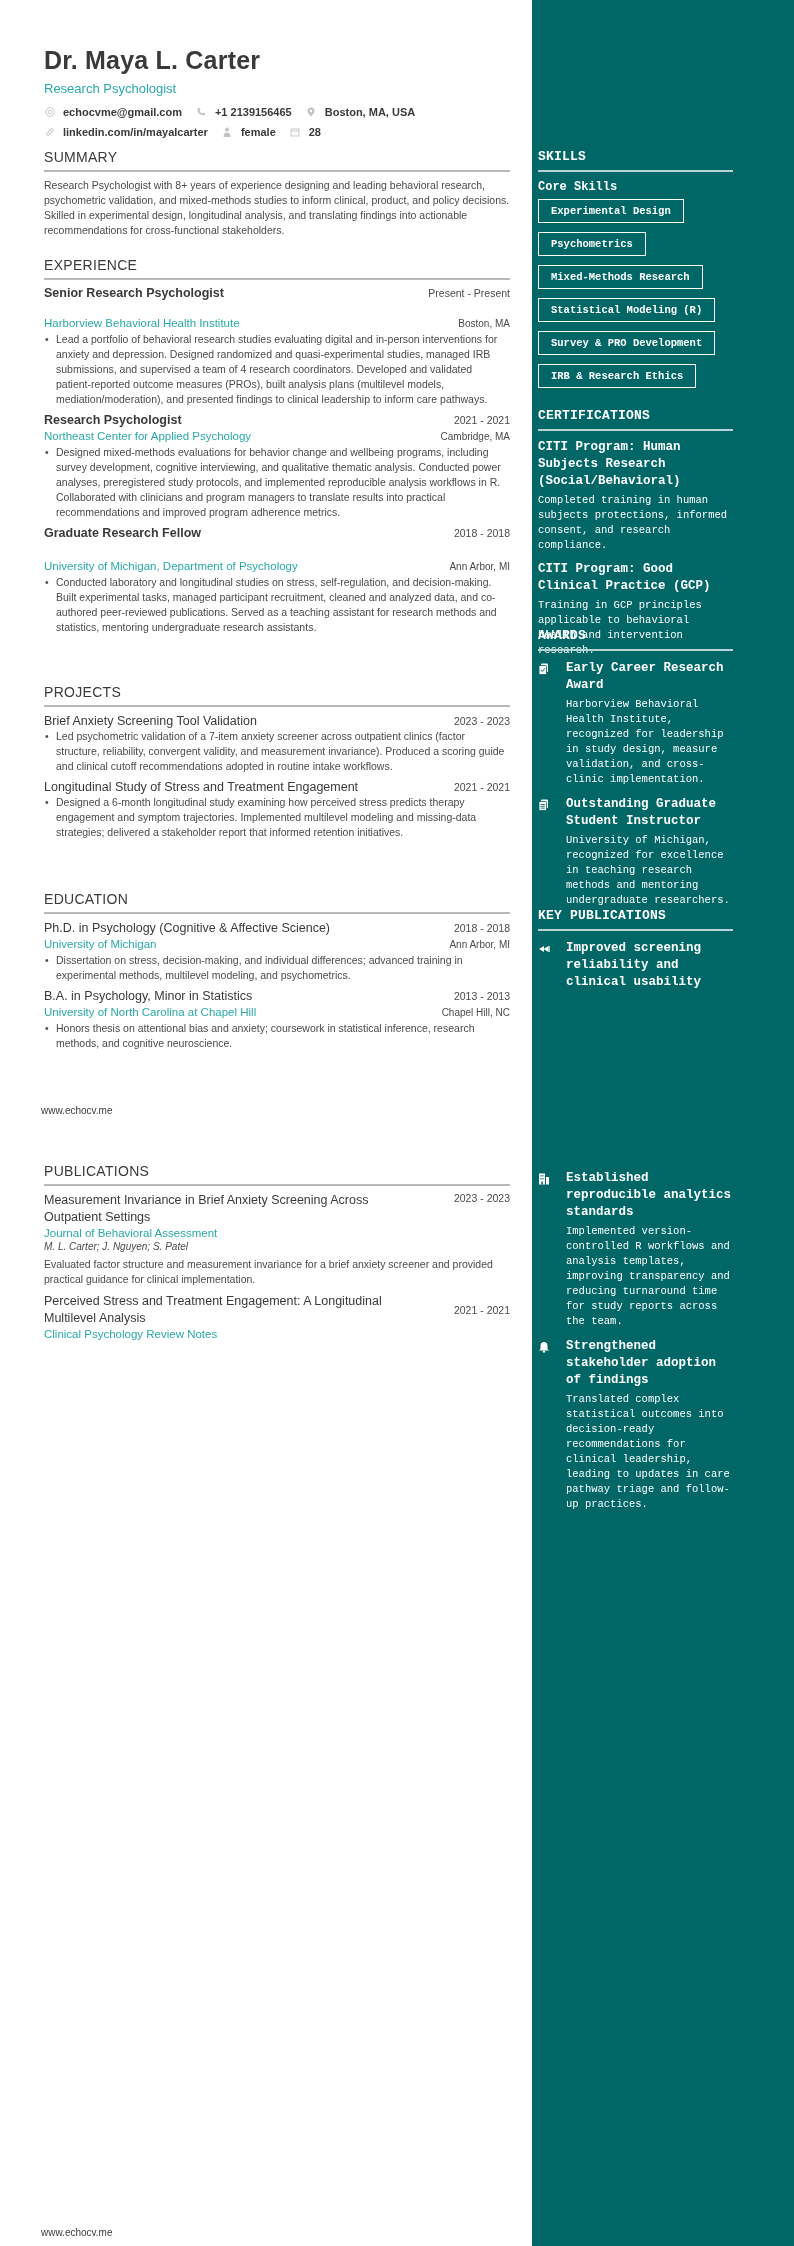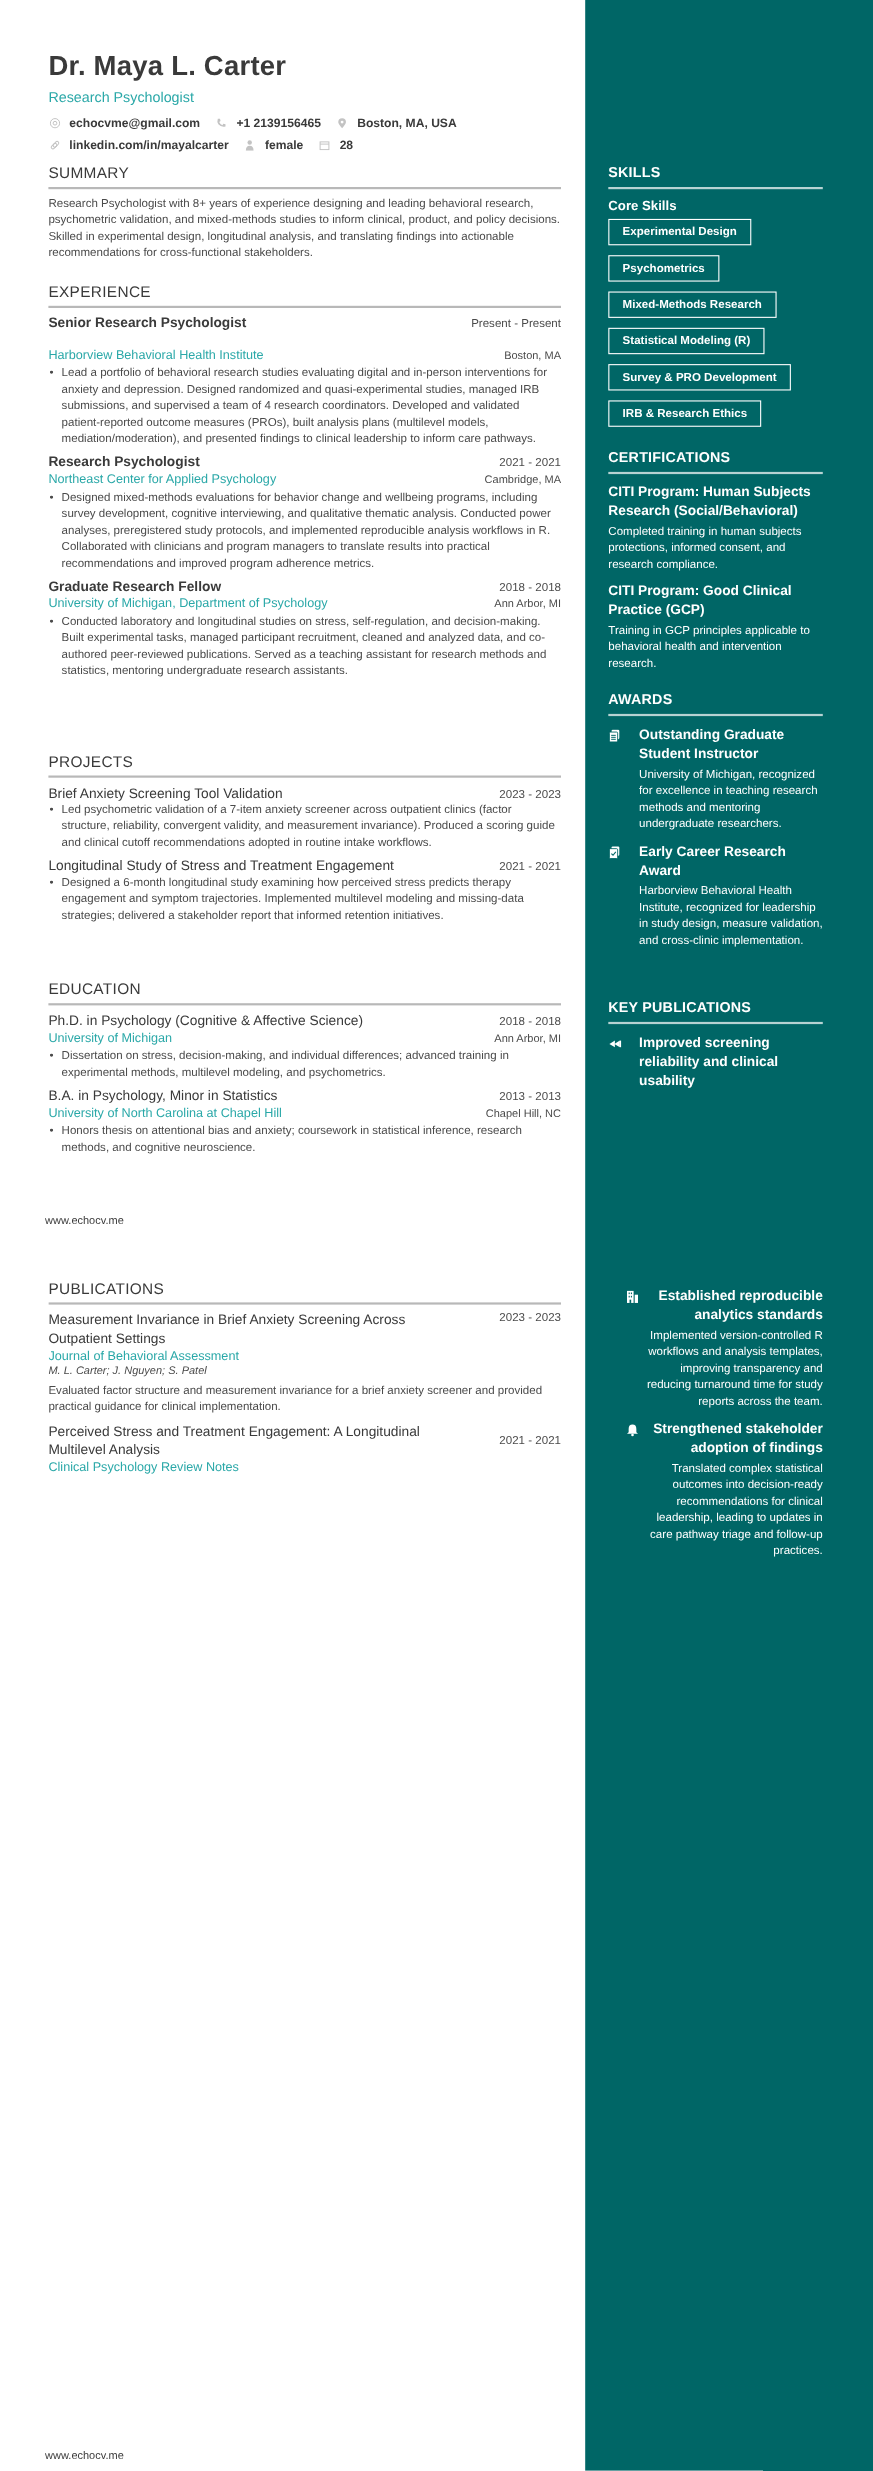"SKILLS" .side { font-family: none -> Liberation Mono, monospace; left: 553px -> 538px }
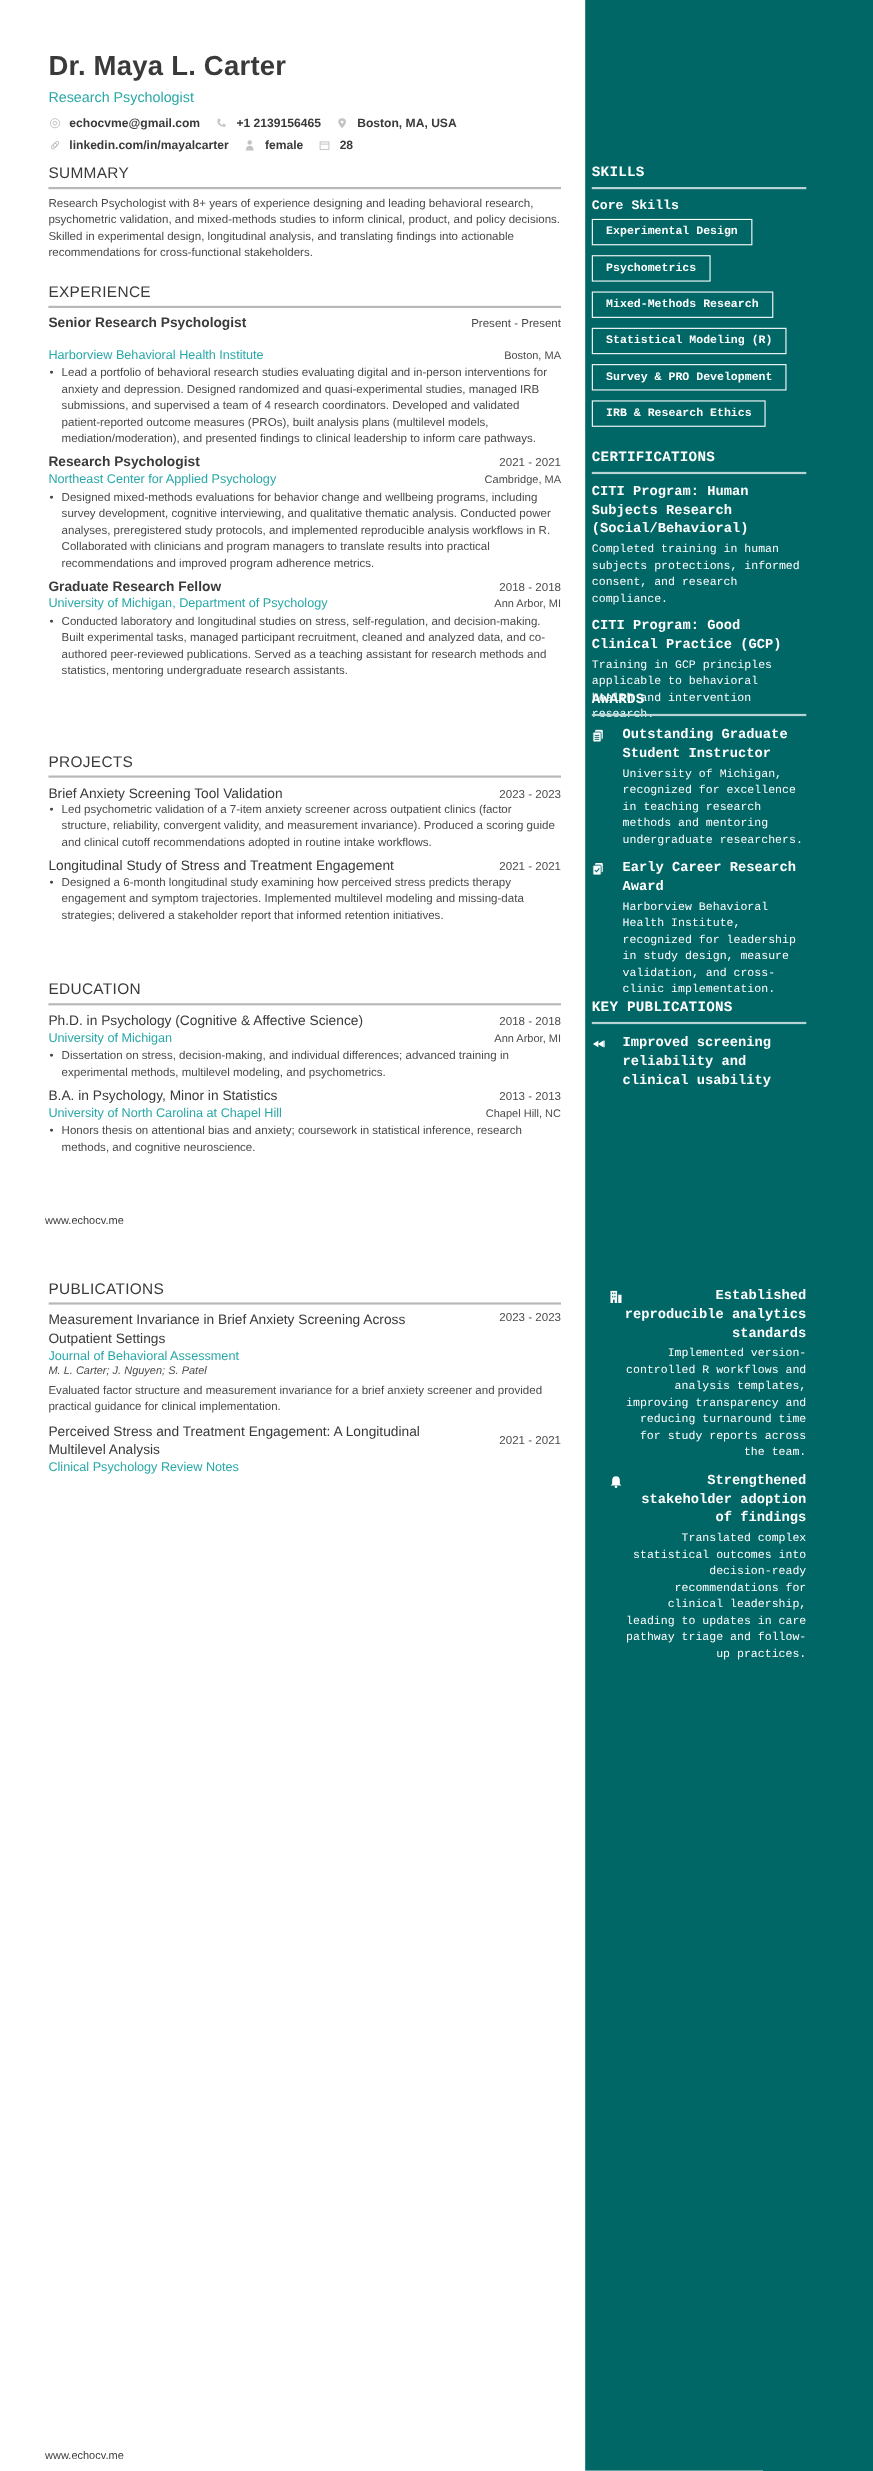"University of Michigan, Department of" div.row { margin-top: 3px -> 20px }
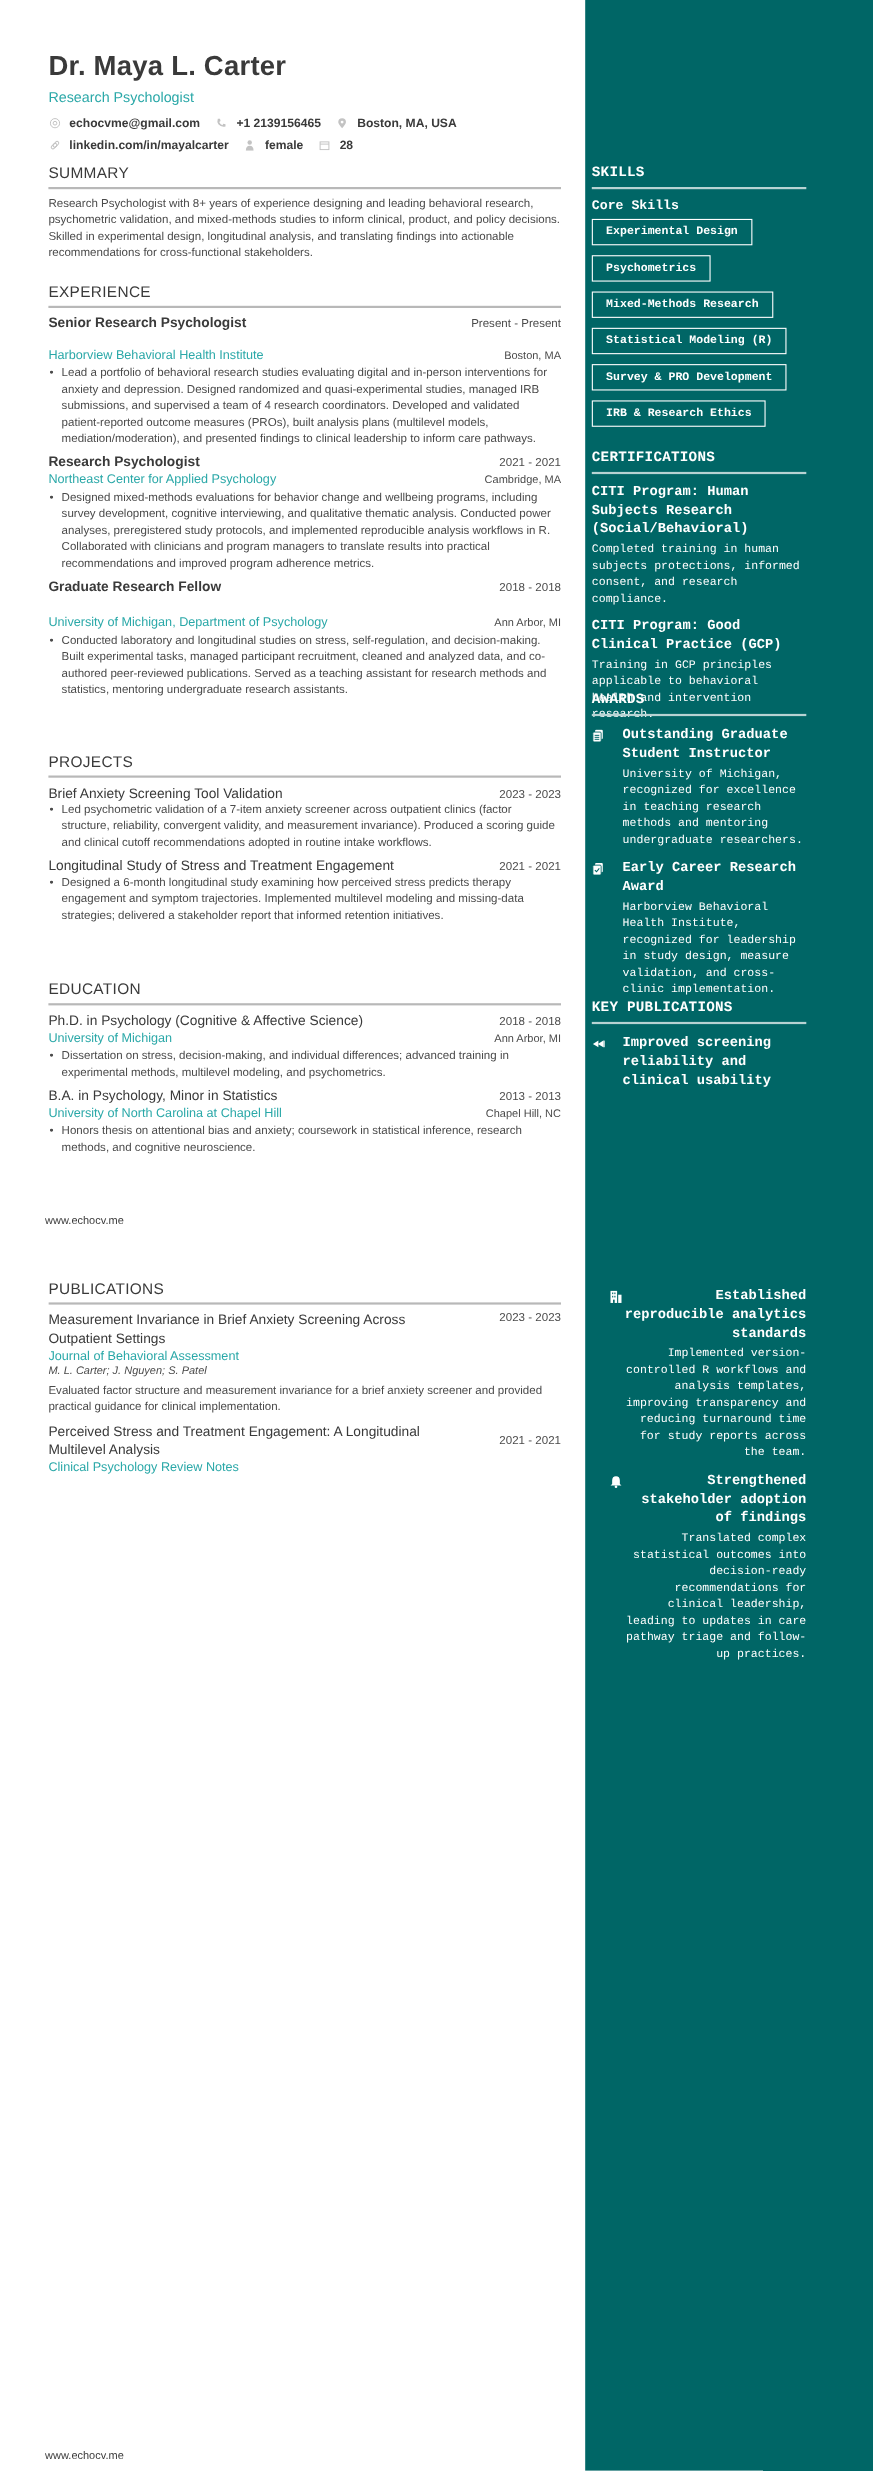"Outstanding Graduate Student Instructor" div.aw { order: before "Early Career Research Award" -> after "Early Career Research Award" }
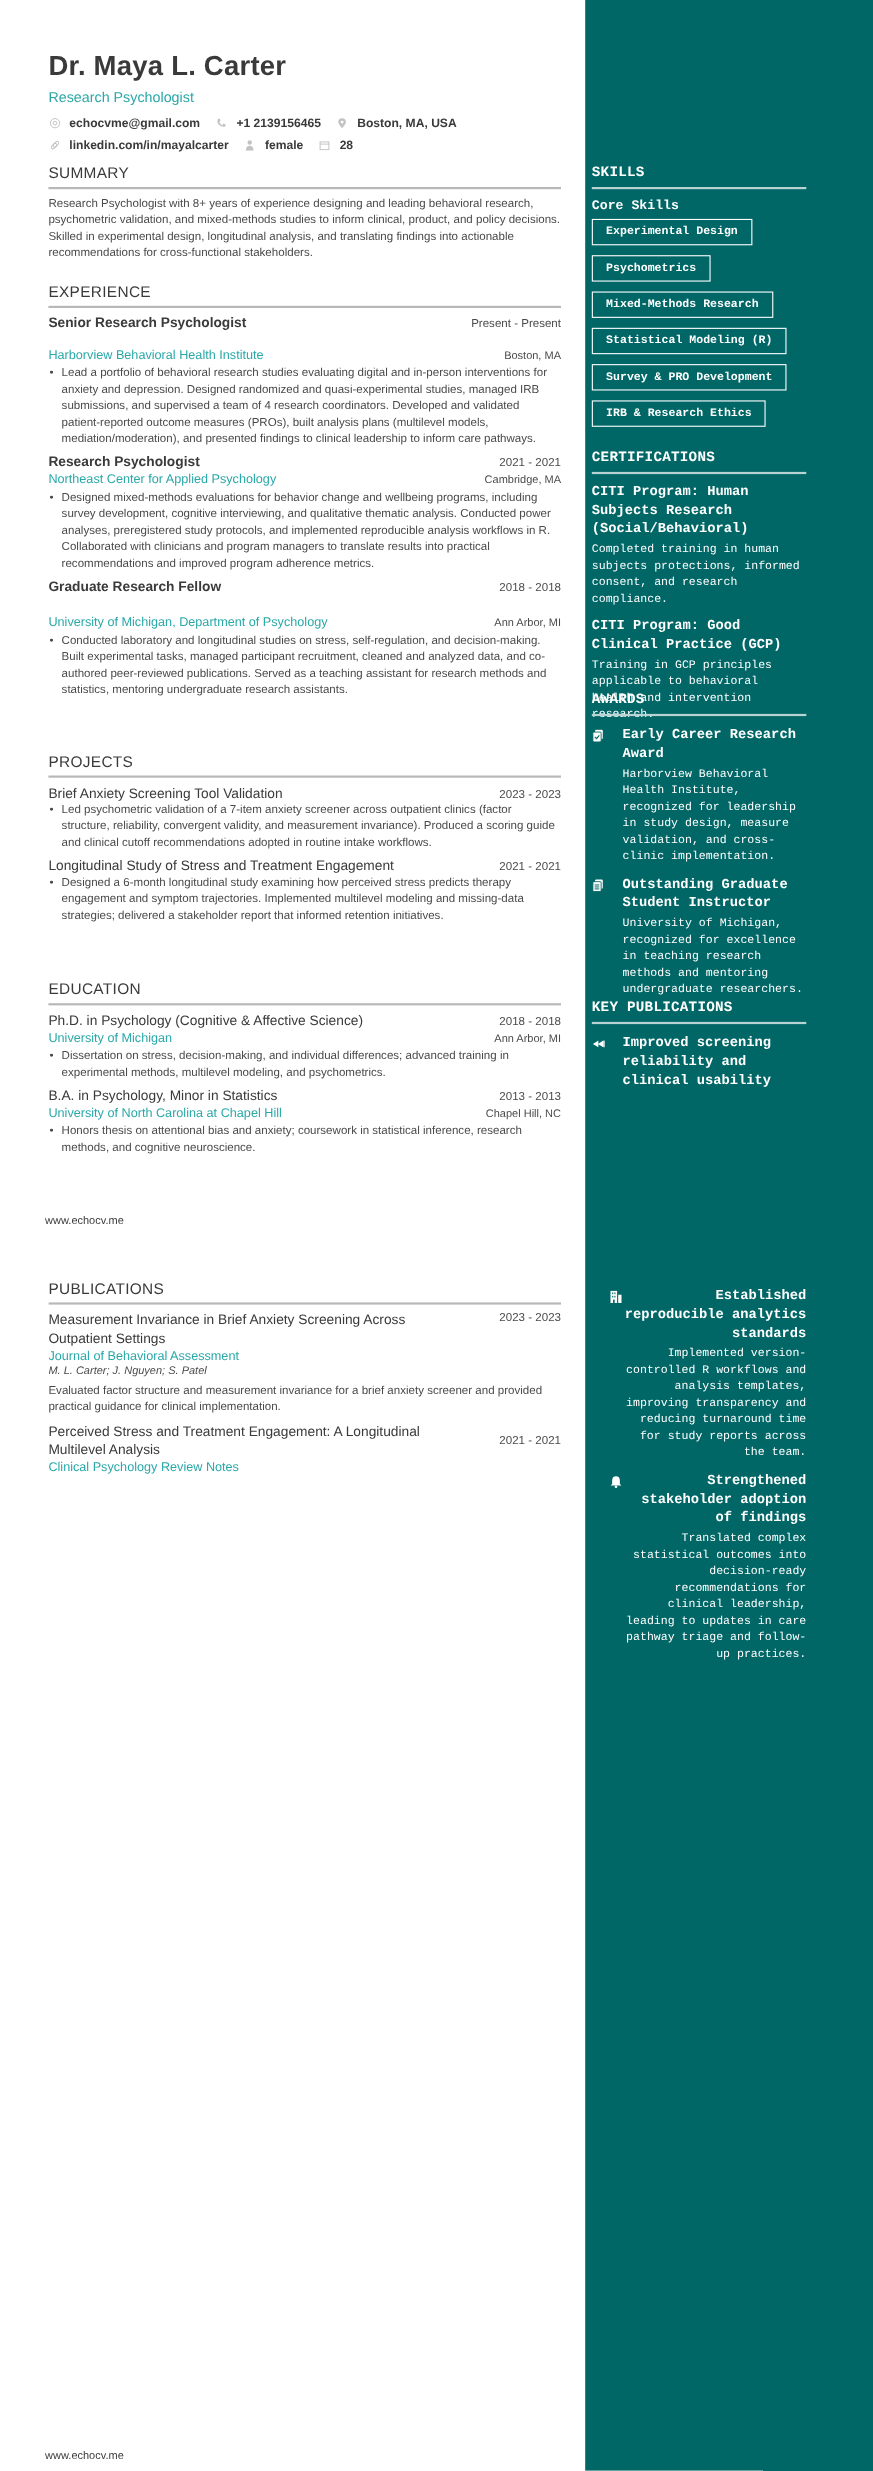"Established reproducible analytics" div.side { text-align: right -> none }
